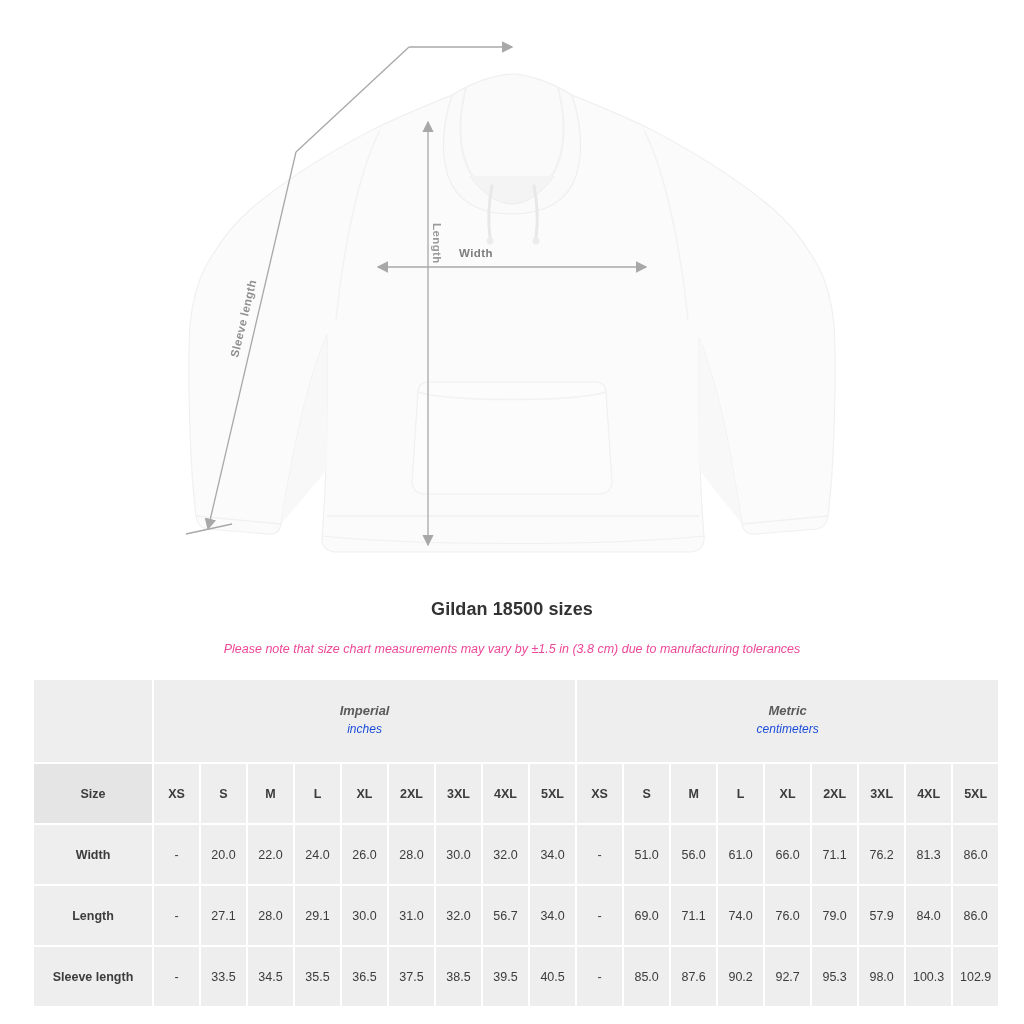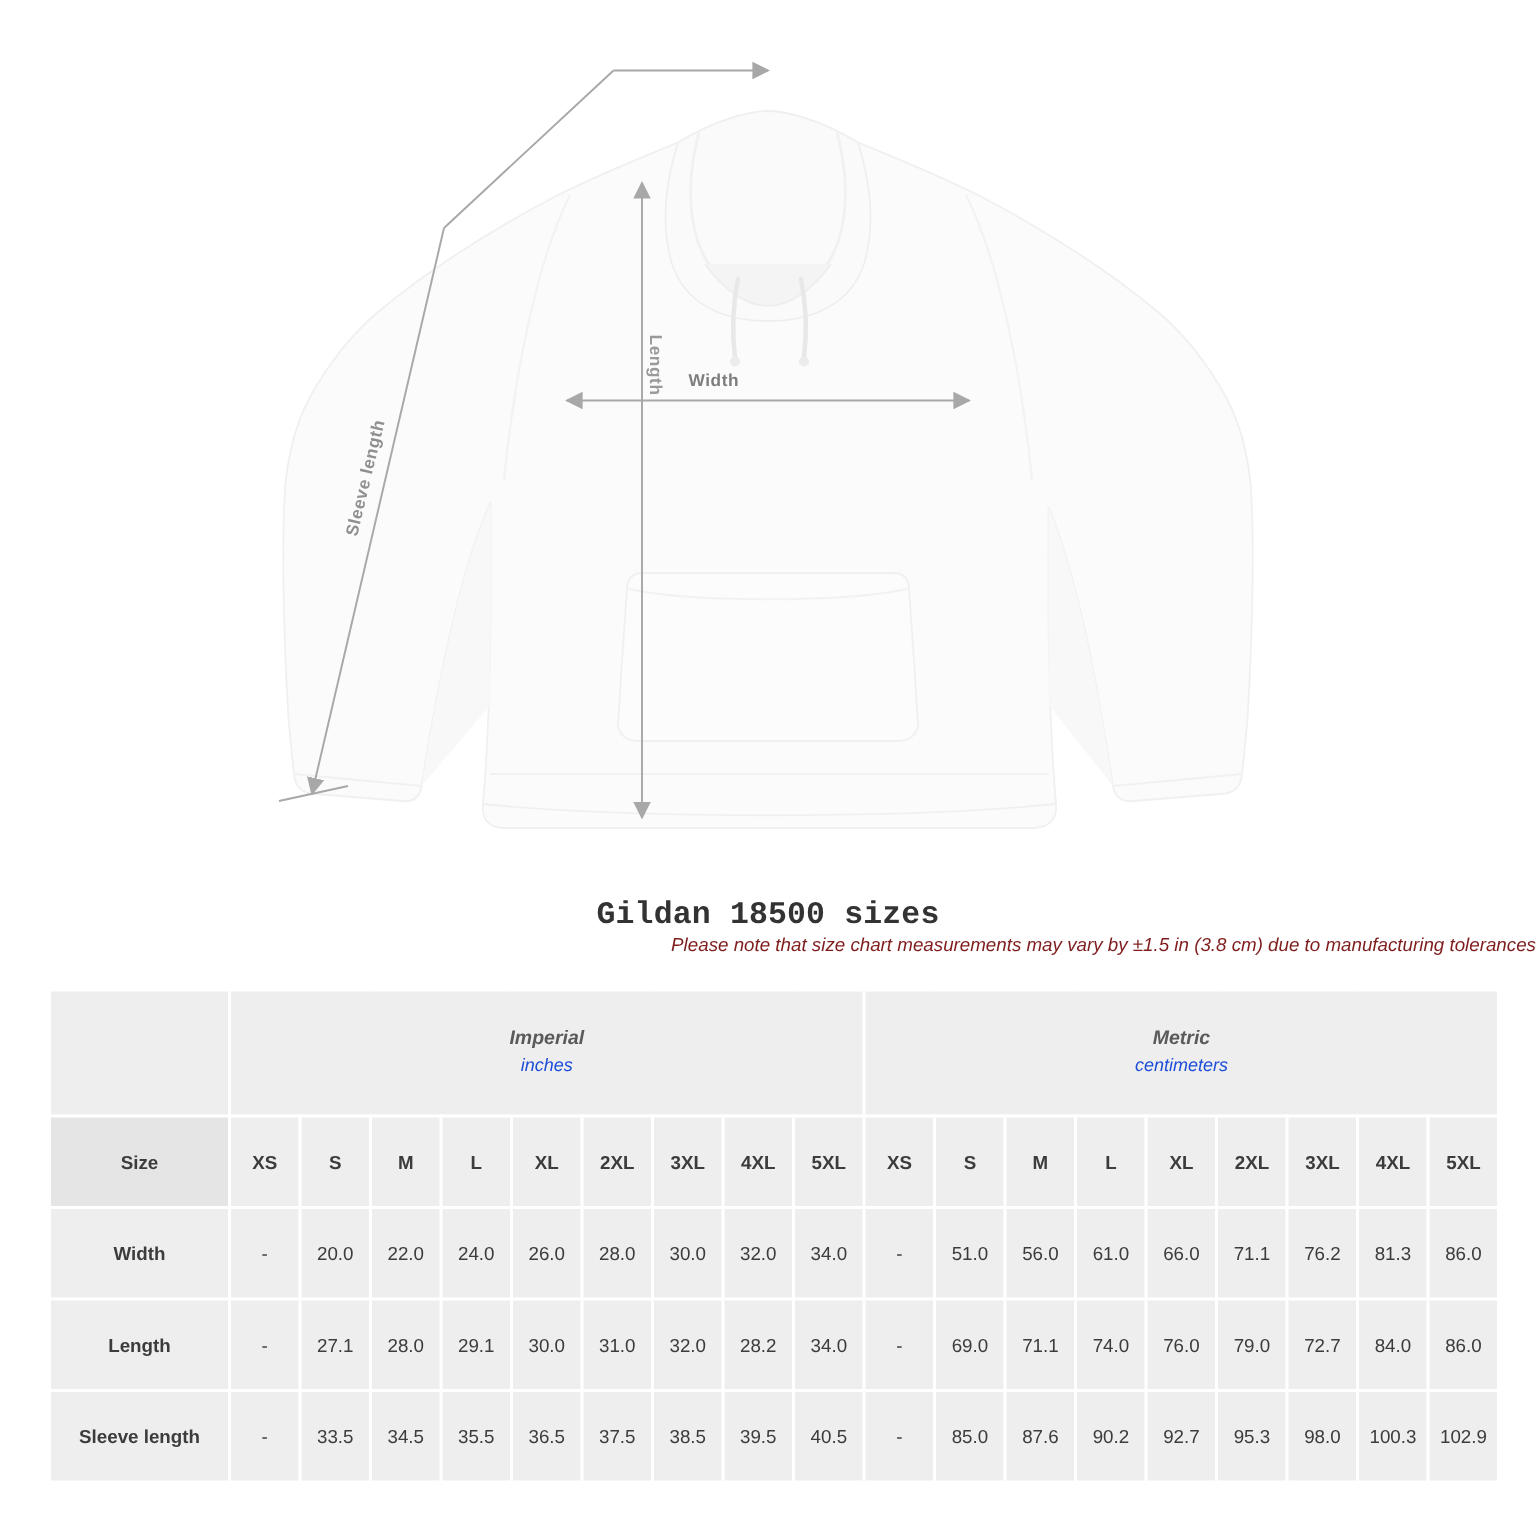"Gildan 18500 sizes" .chart-title { font-family: Liberation Mono, monospace -> none; font-size: 21px -> 18px }
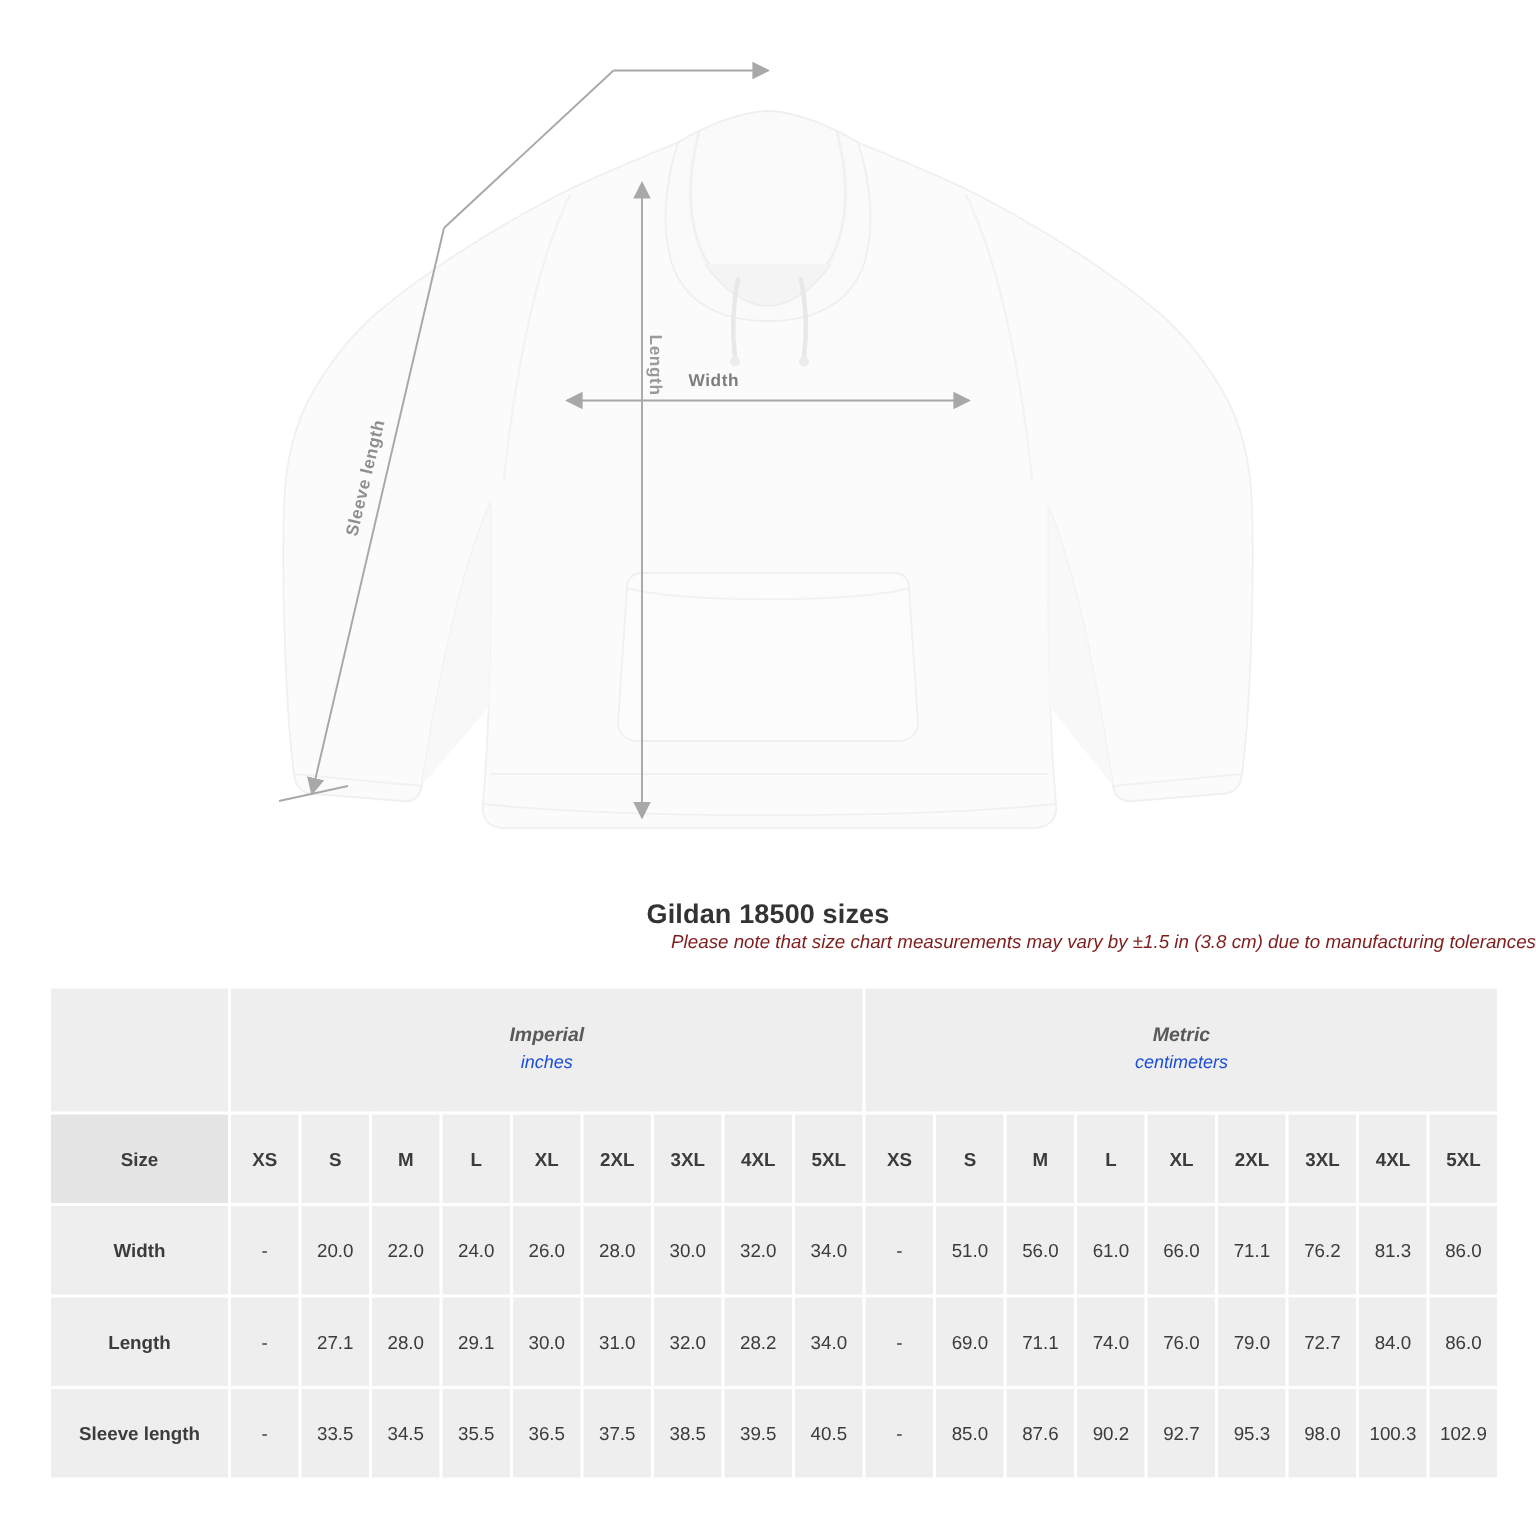"Please note that size chart" .chart-note { color: #7f1d1d -> #ec4899; margin-top: 1px -> 22px; text-align: right -> none }
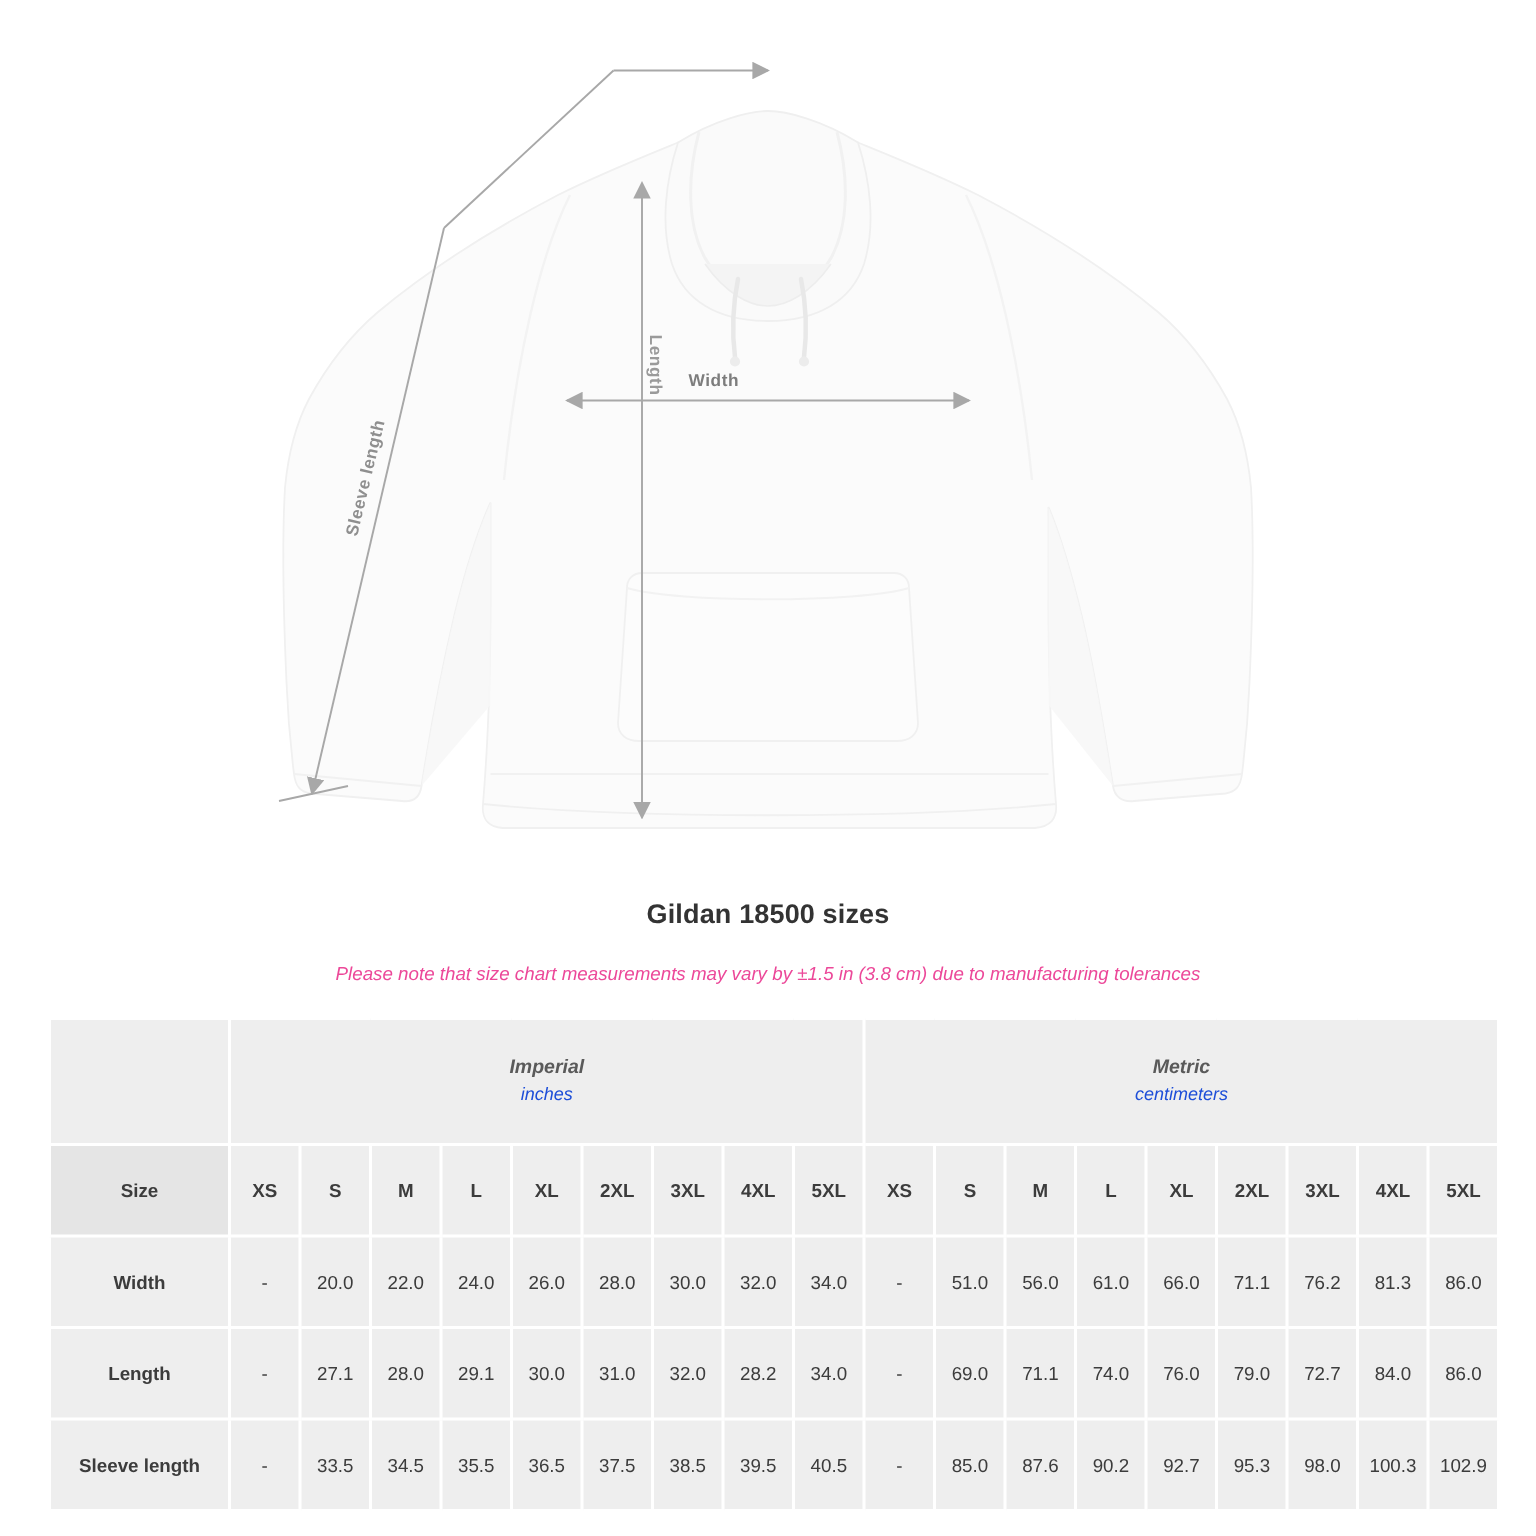"28.2" td.val-even { text: 28.2 -> 56.7 }
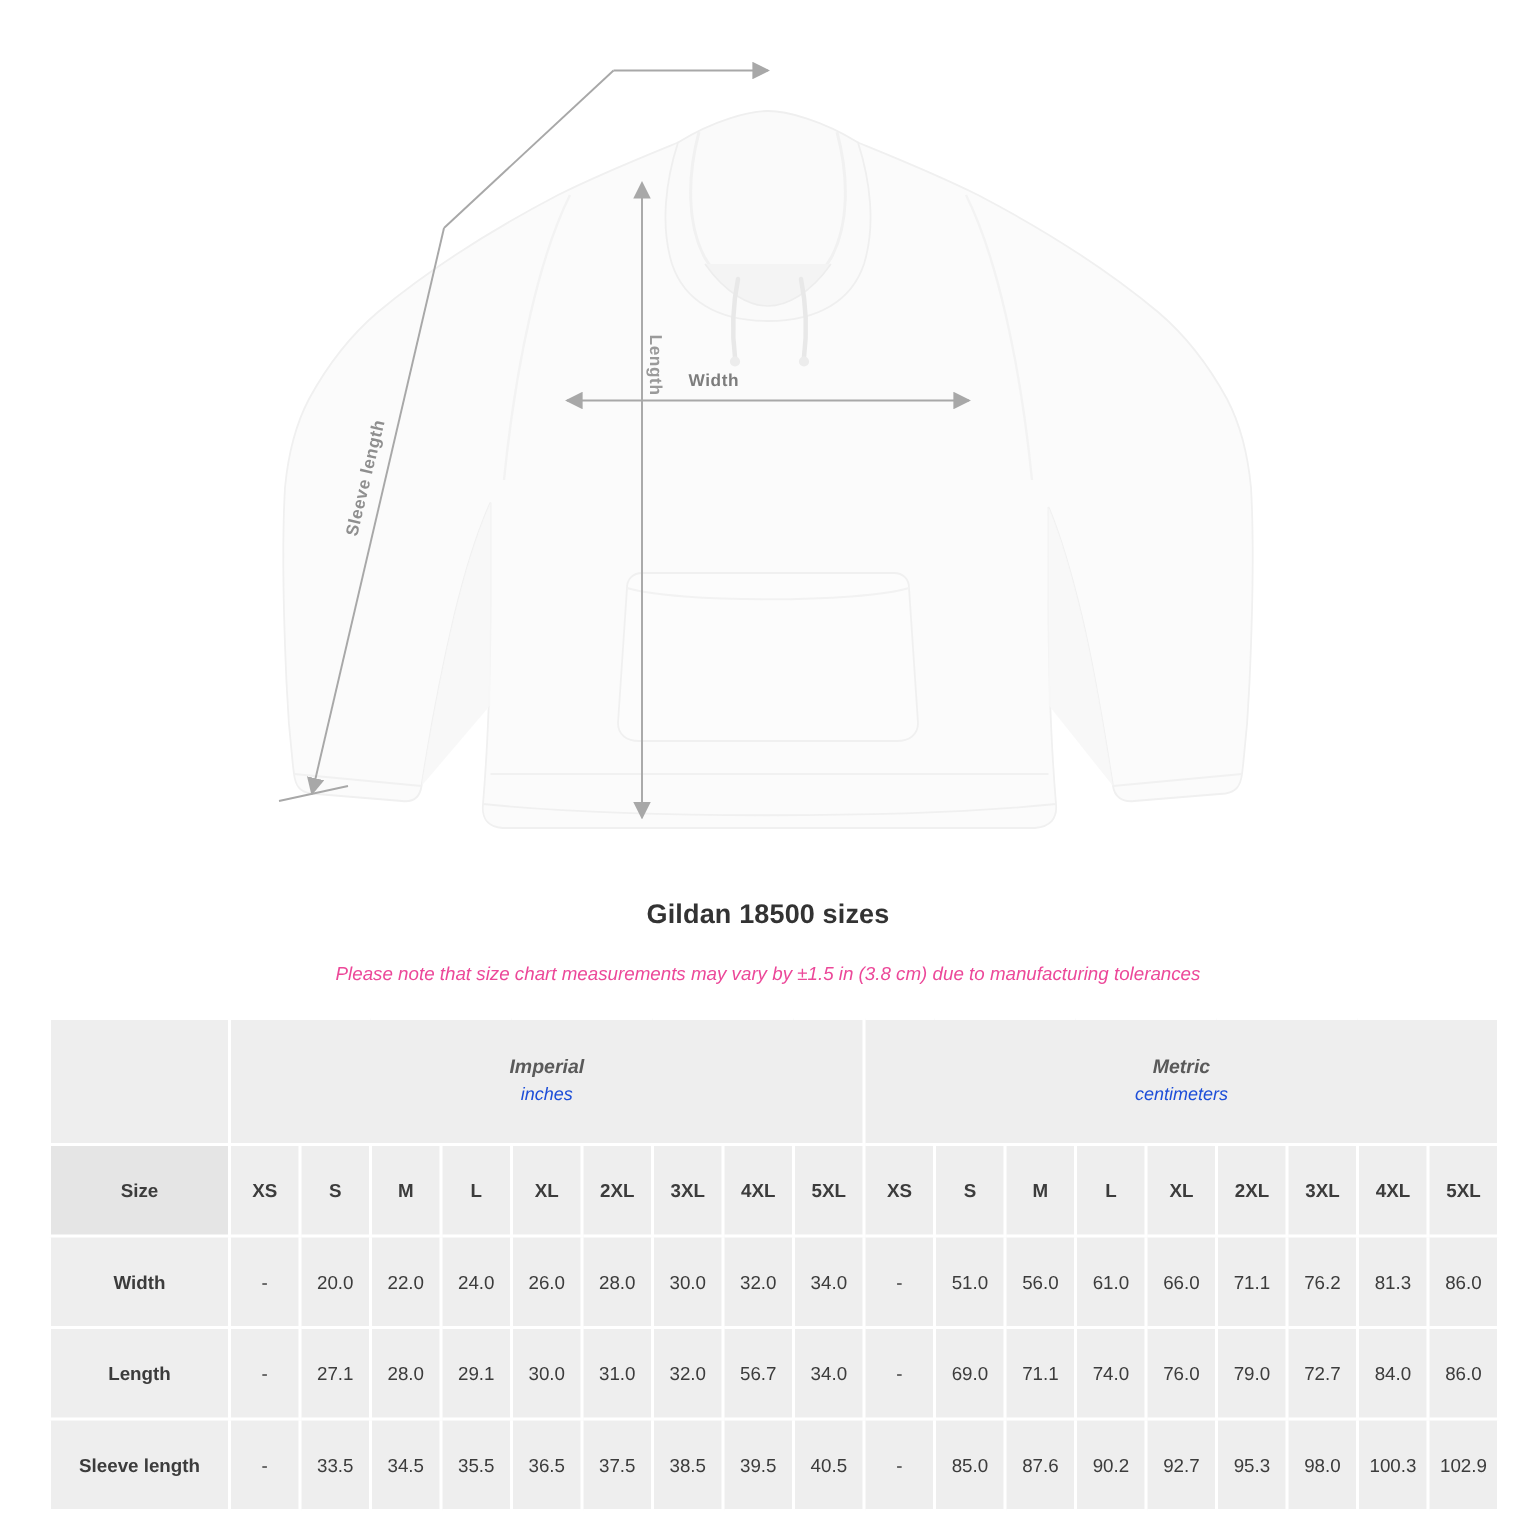"72.7" td.val-even { text: 72.7 -> 57.9 }
